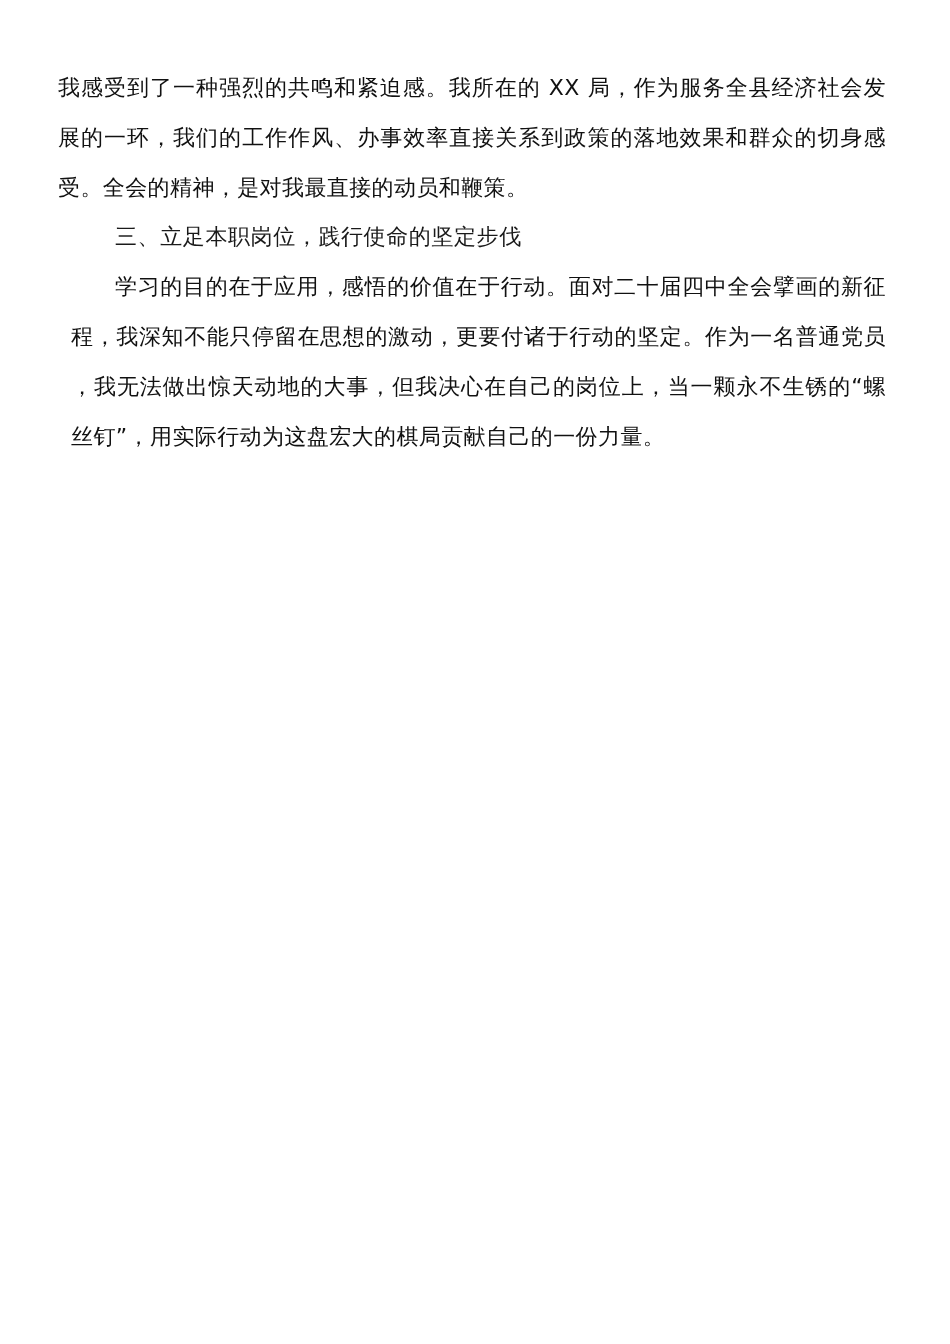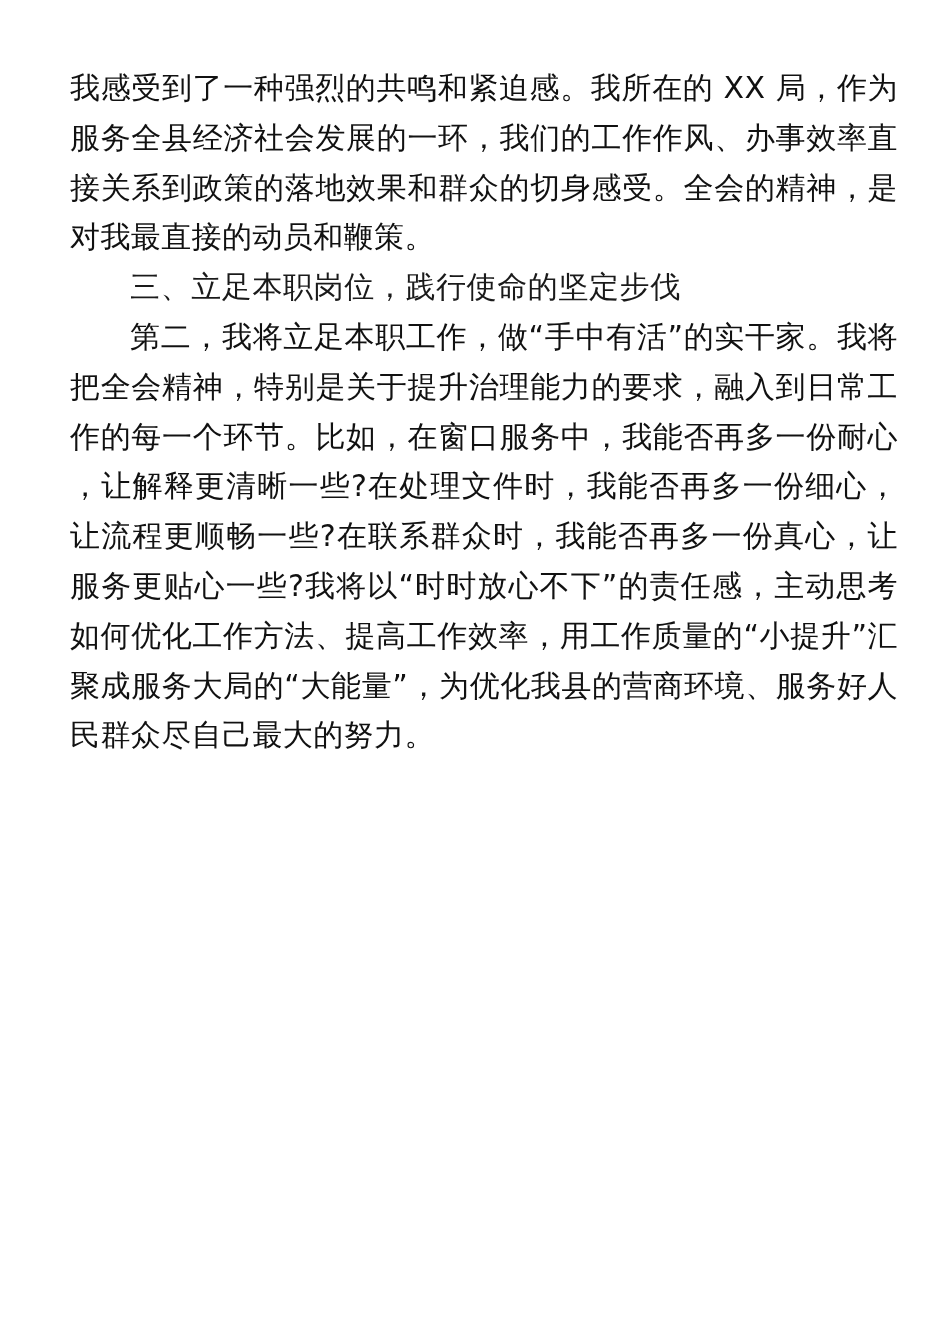"我感受到了一种强烈的共鸣和紧迫感。我所在的 XX" .page { font-size: 30px -> 22px; left: 70px -> 58px }
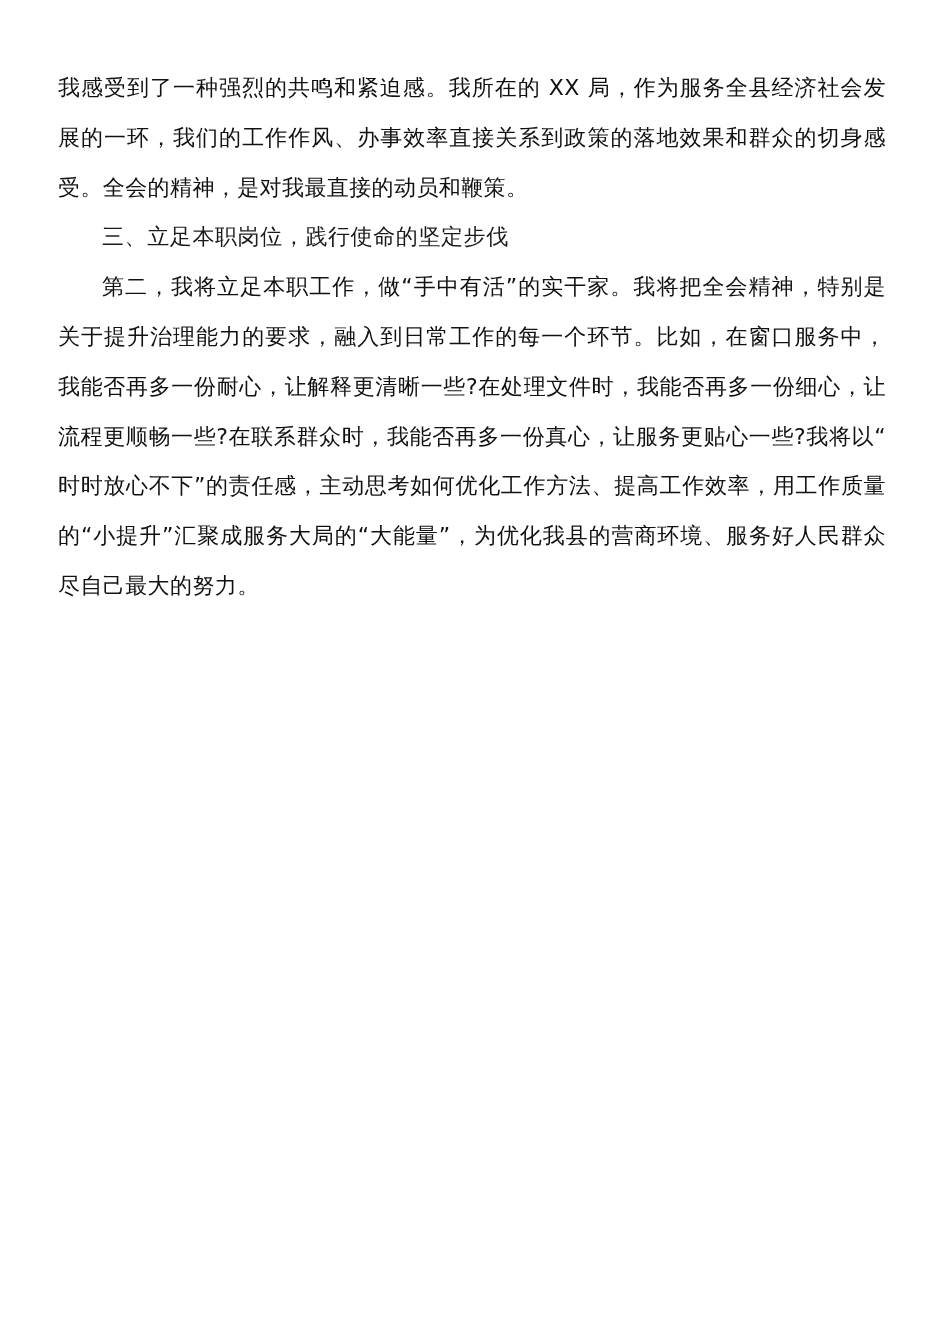"三、立足本职岗位，践行使命的坚定步伐" .indent { margin-left: none -> 13px }
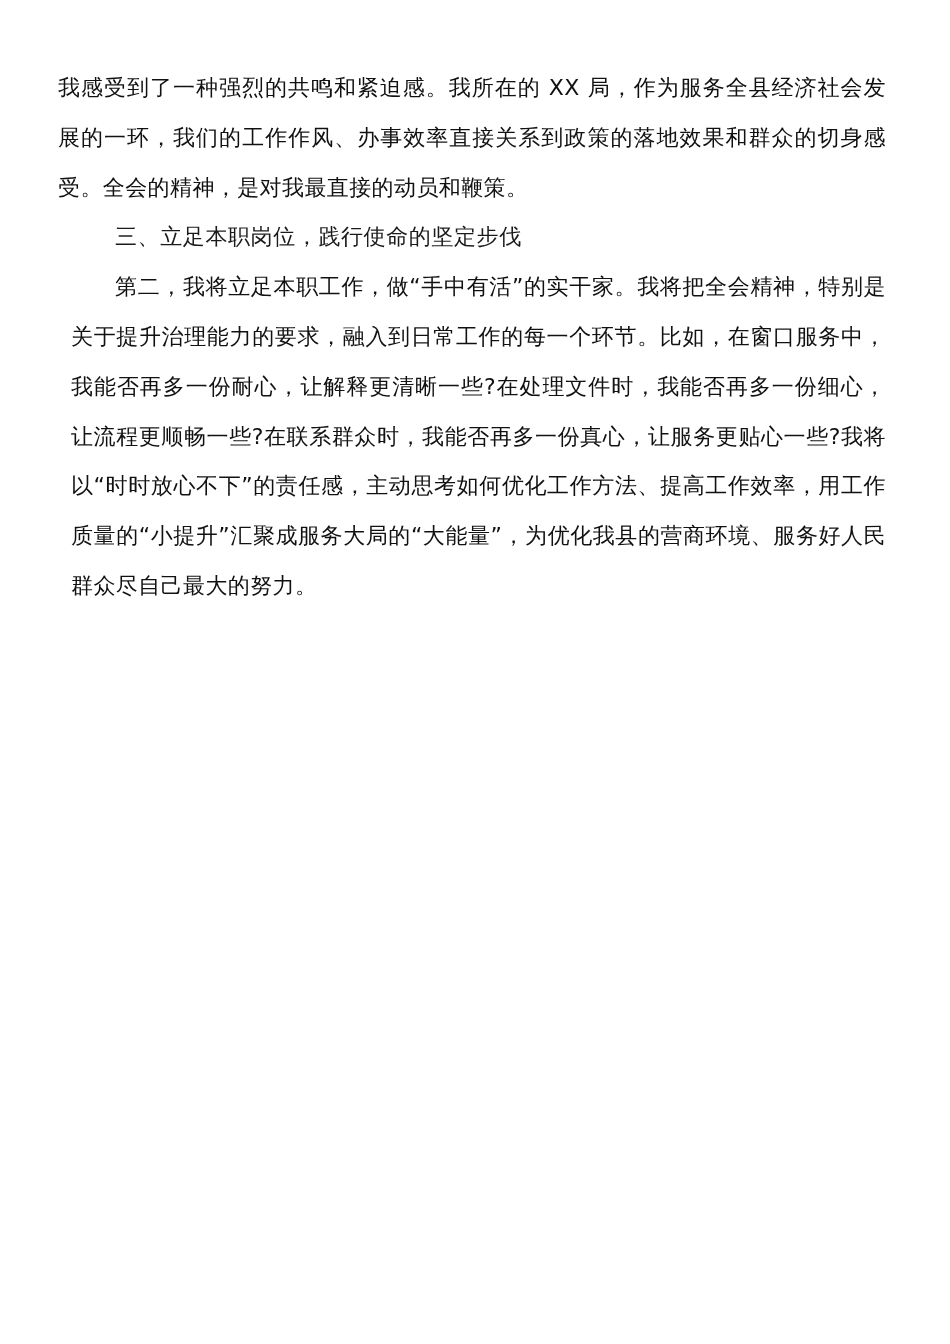"学习的目的在于应用，感悟的价值在于行动。面对二十届四中全会擘画的新征程，我深知不" p.para { html: none -> <p>学习的目的在于应用，感悟的价值在于行动。面对二十届四中全会擘画的新征程，我深知不能只停留在思想的激动，更要付诸于行动的坚定。作为一名普通党员，我无法做出惊天动地的大事，但我决心在自己的岗位上，当一颗永不生锈的“螺丝钉”，用实际行动为这盘宏大的棋局贡献自己的一份力量。</p> }
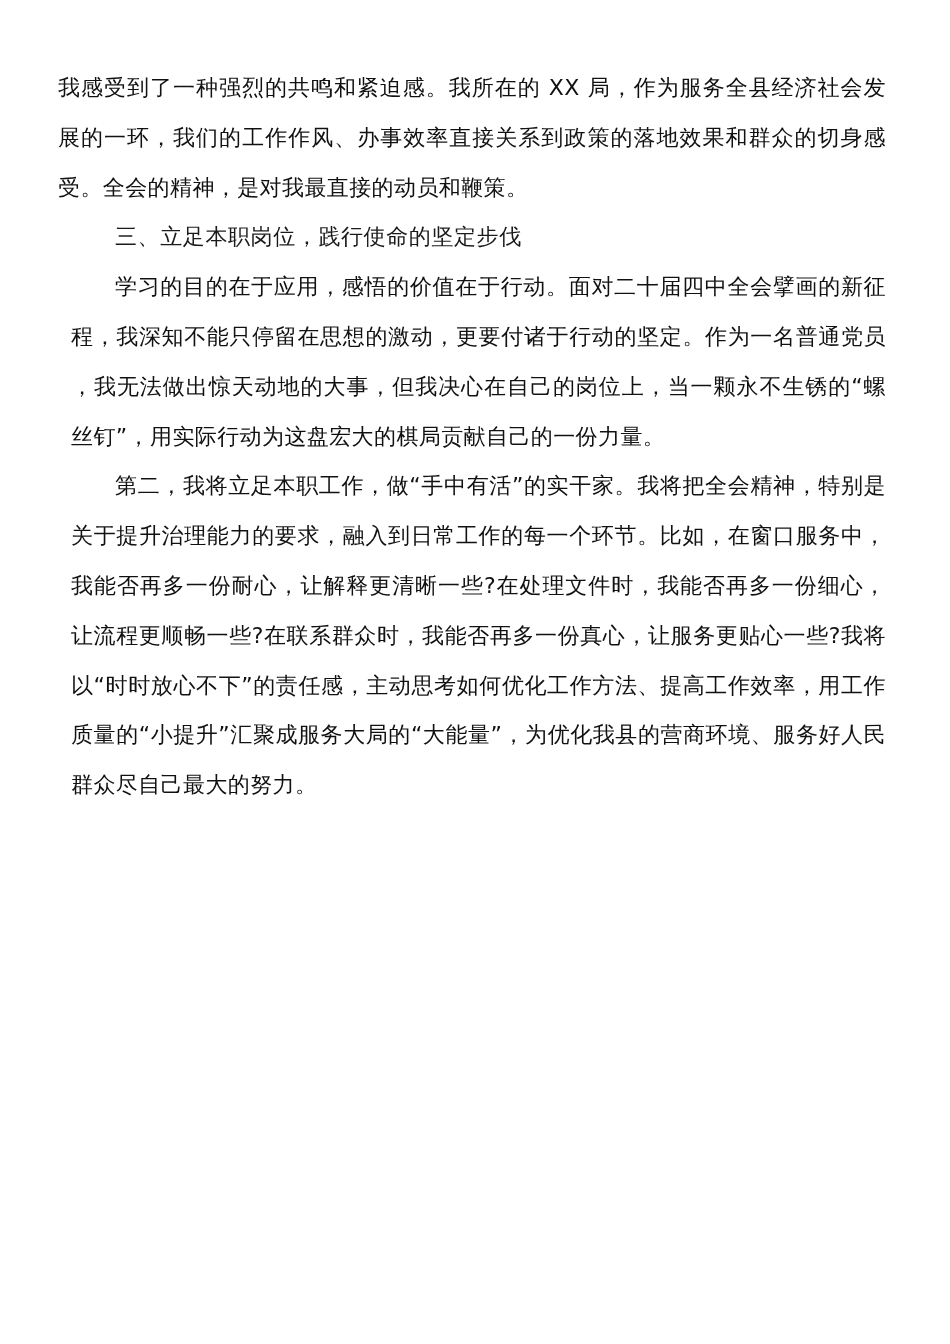"第二，我将立足本职工作，做“手中有活”的实干家。我将把全会精神，特别是关于提升治" p.para { html: <p>第二，我将立足本职工作，做“手中有活”的实干家。我将把全会精神，特别是关于提升治理能力的要求，融入到日常工作的每一个环节。比如，在窗口服务中，我能否再多一份耐心，让解释更清晰一些?在处理文件时，我能否再多一份细心，让流程更顺畅一些?在联系群众时，我能否再多一份真心，让服务更贴心一些?我将以“时时放心不下”的责任感，主动思考如何优化工作方法、提高工作效率，用工作质量的“小提升”汇聚成服务大局的“大能量”，为优化我县的营商环境、服务好人民群众尽自己最大的努力。</p> -> none }
